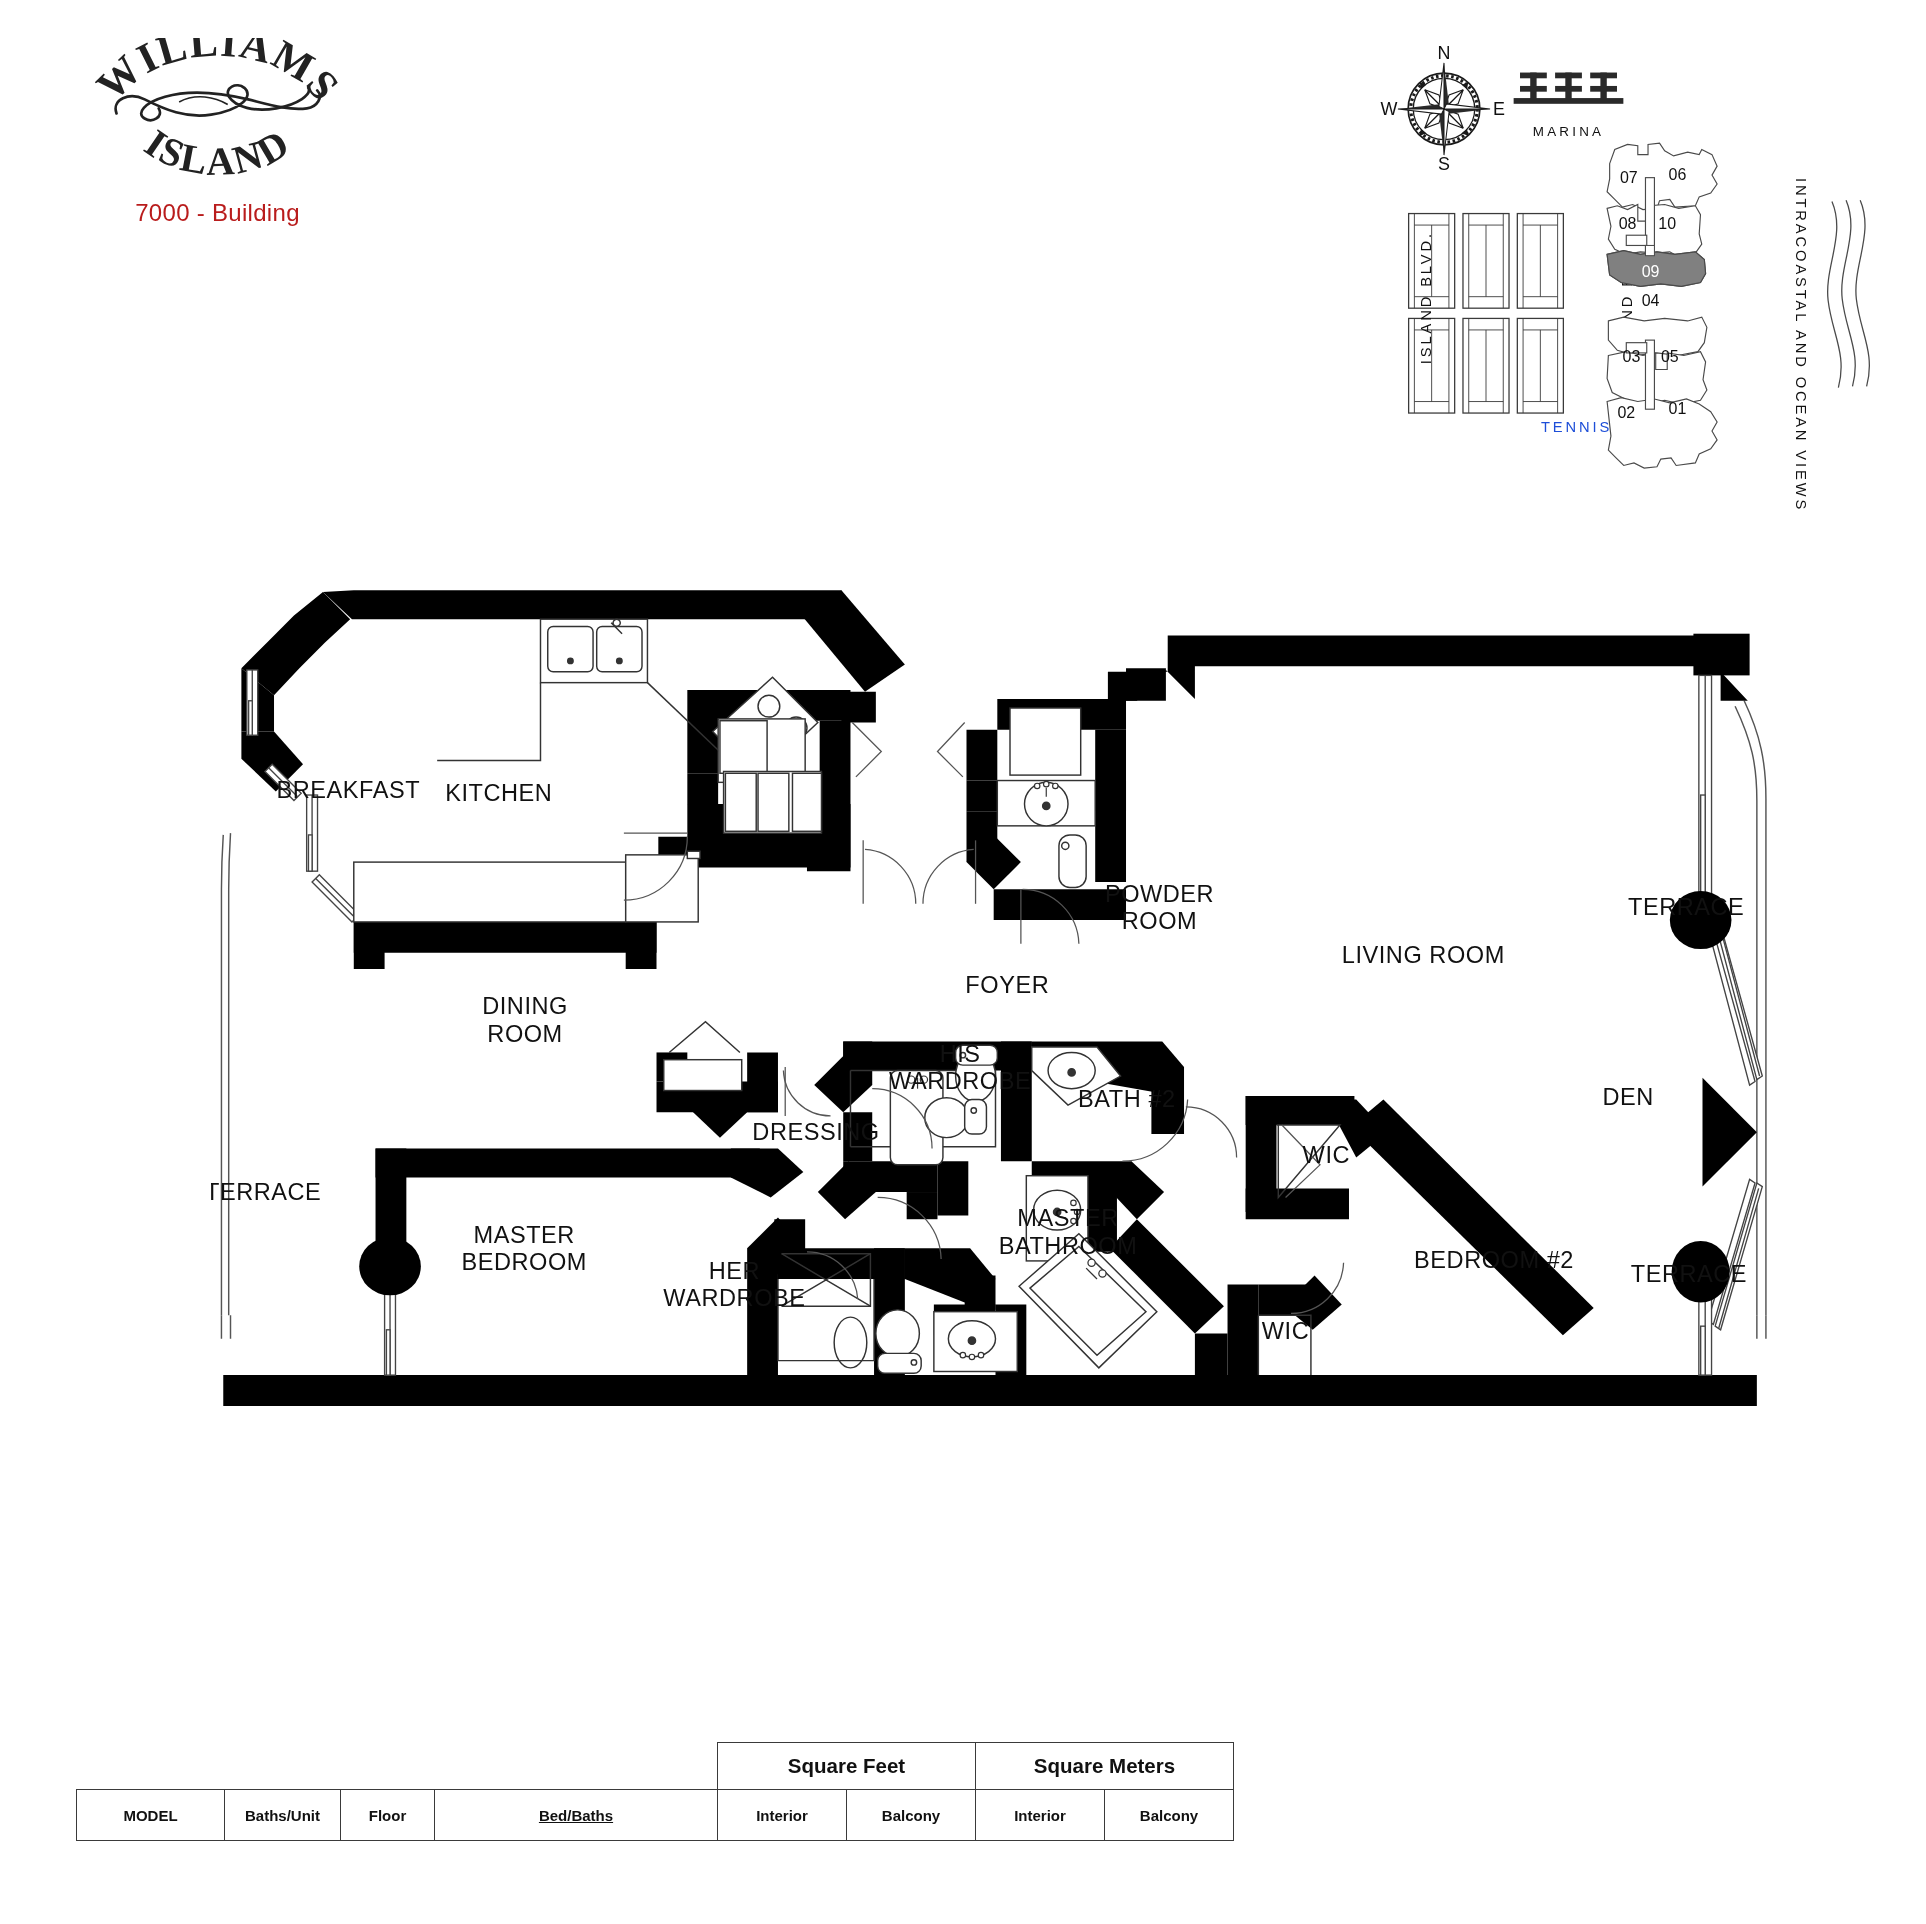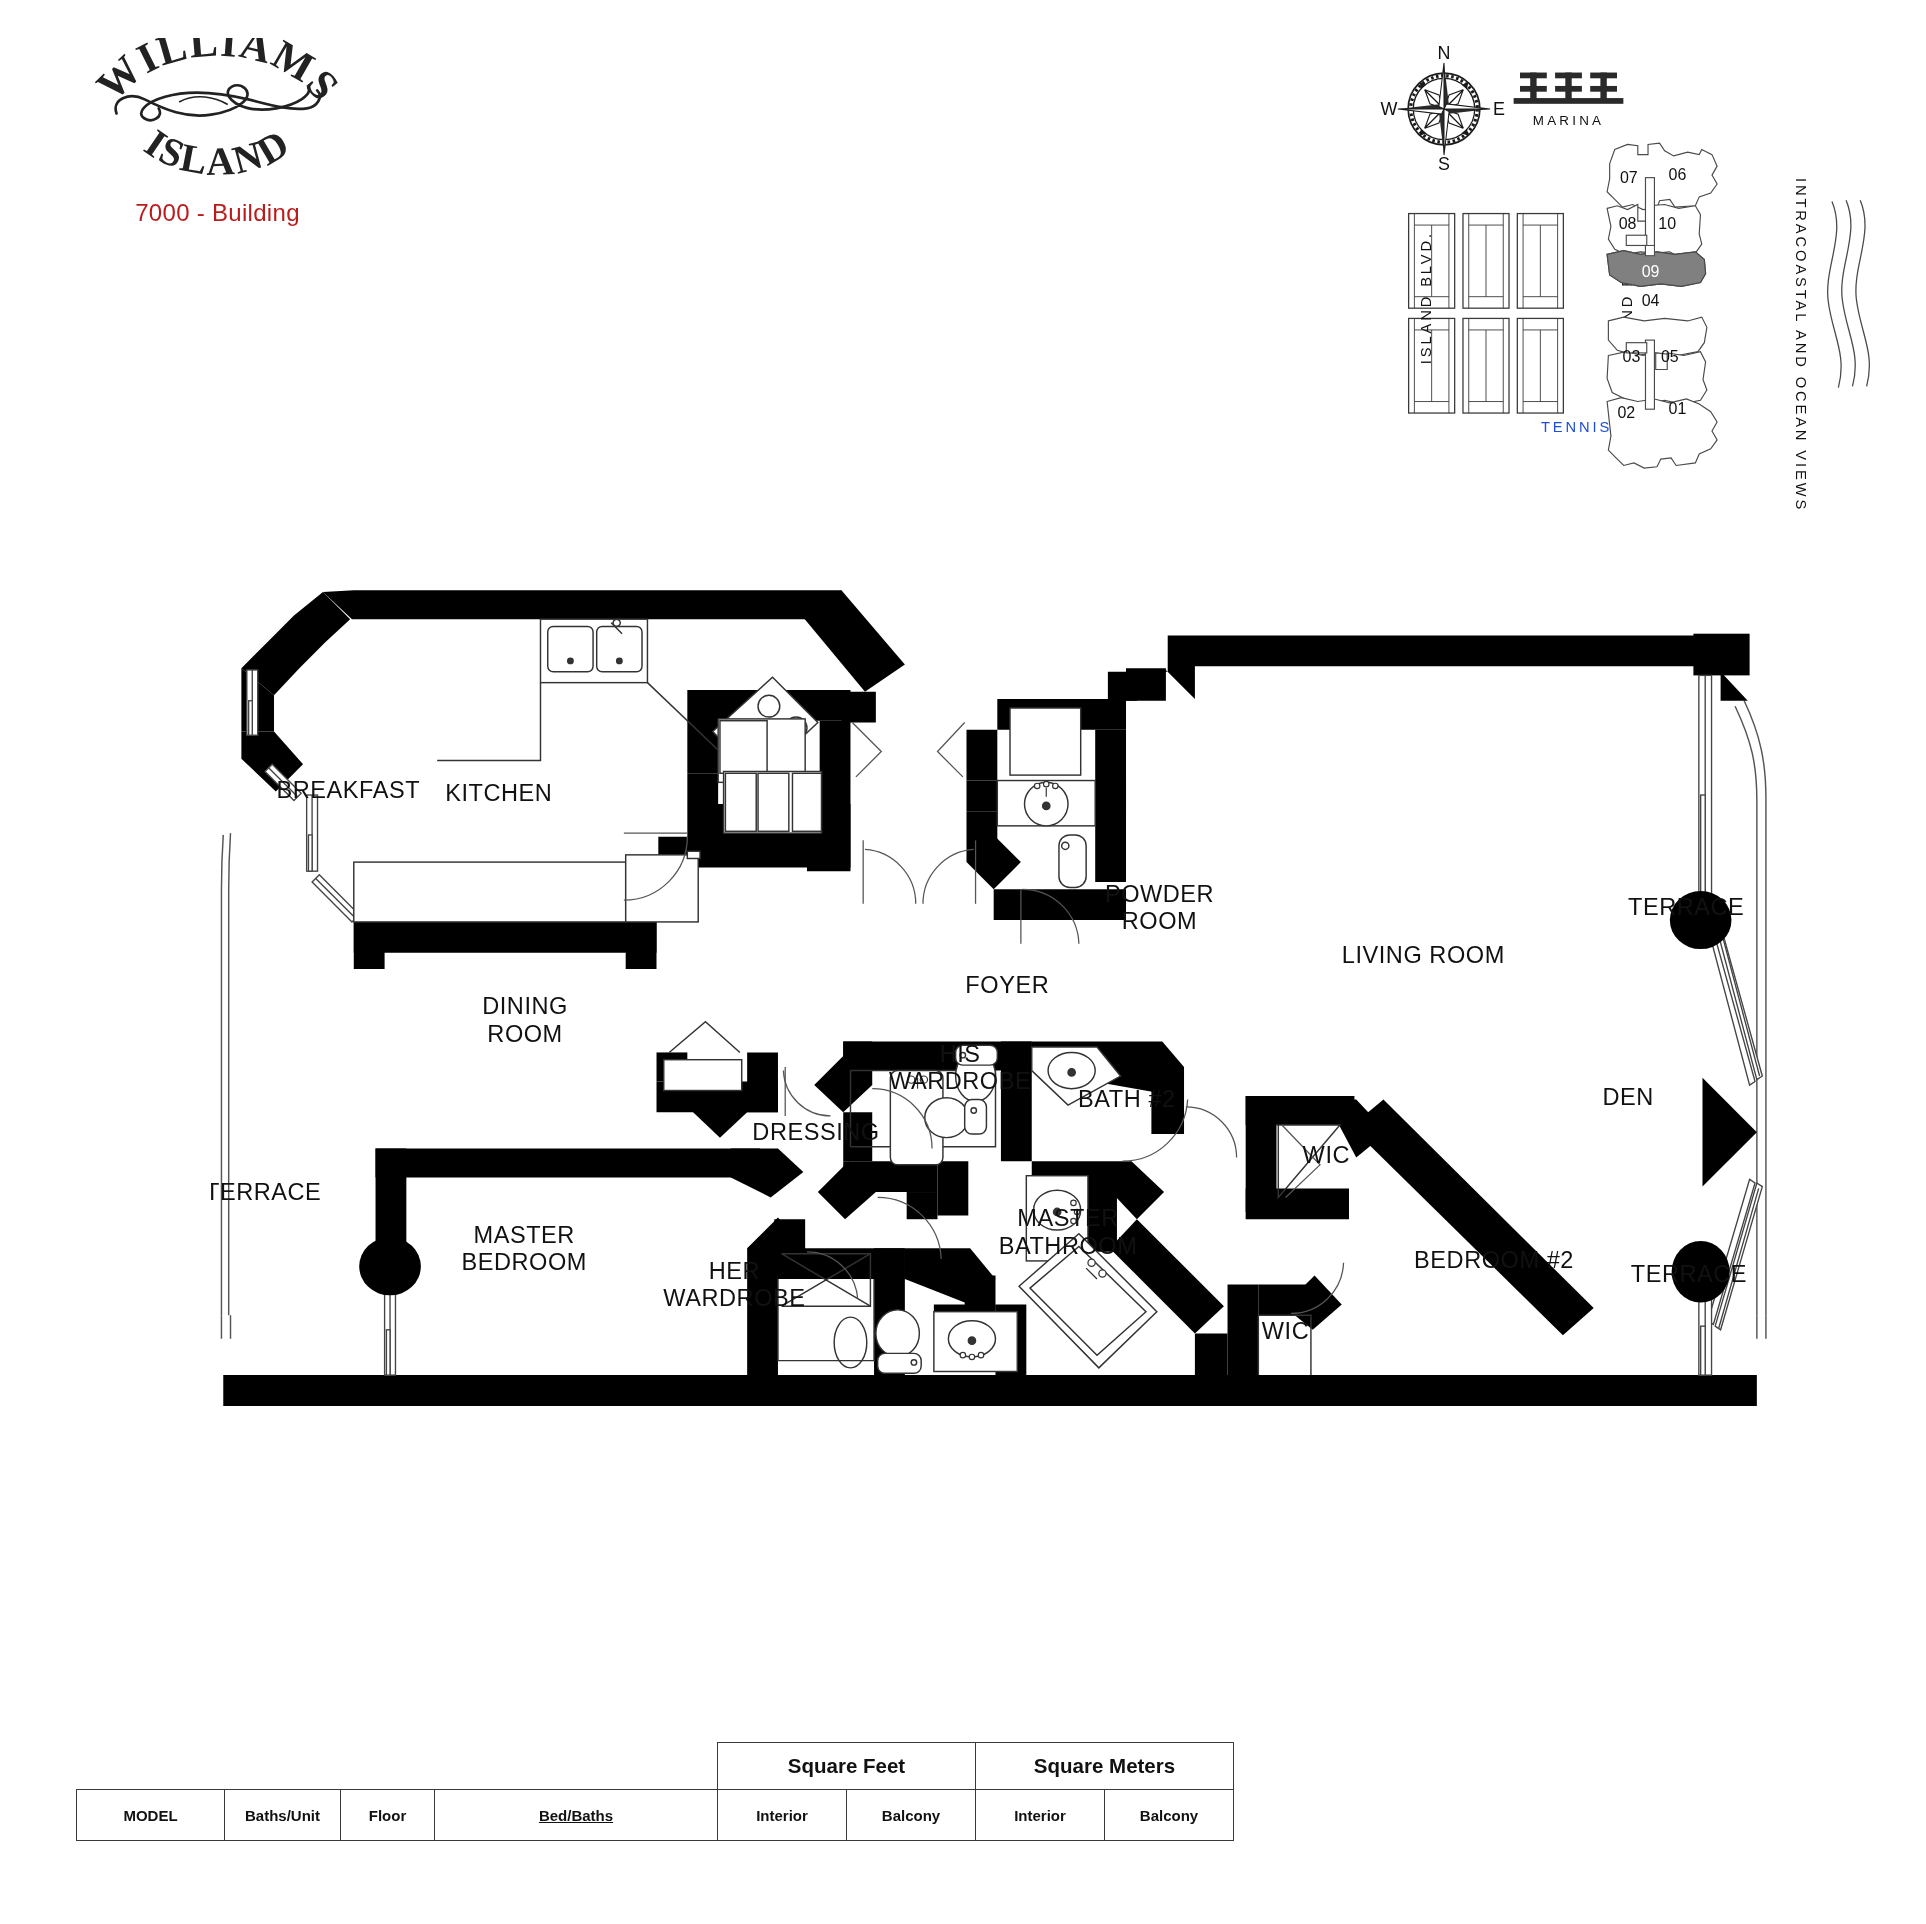"MARINA" #marina-label { margin-top: 4px -> 15px }
